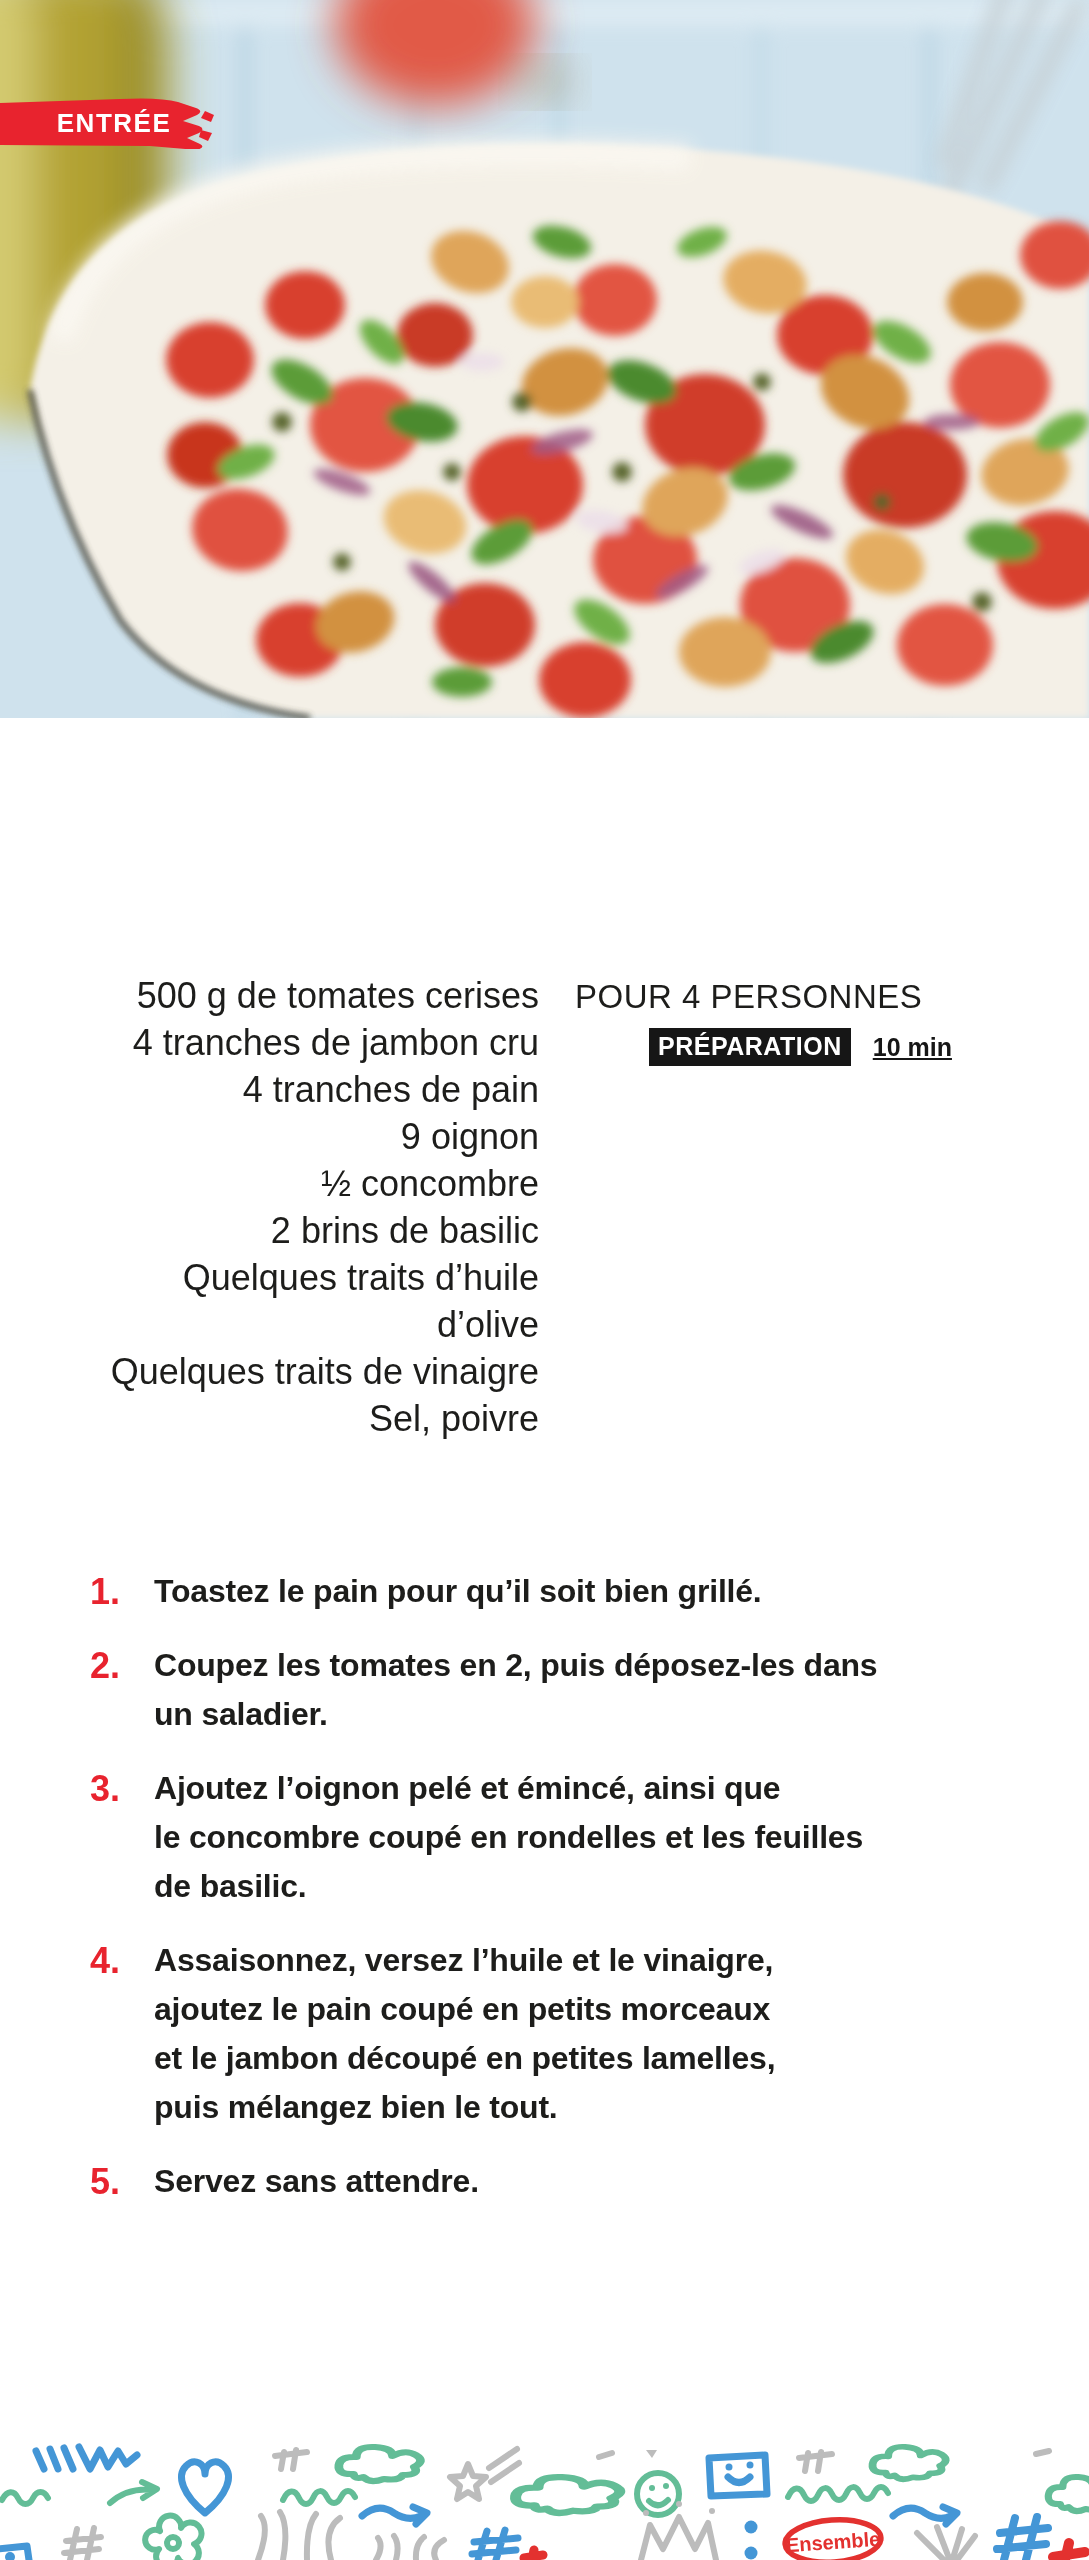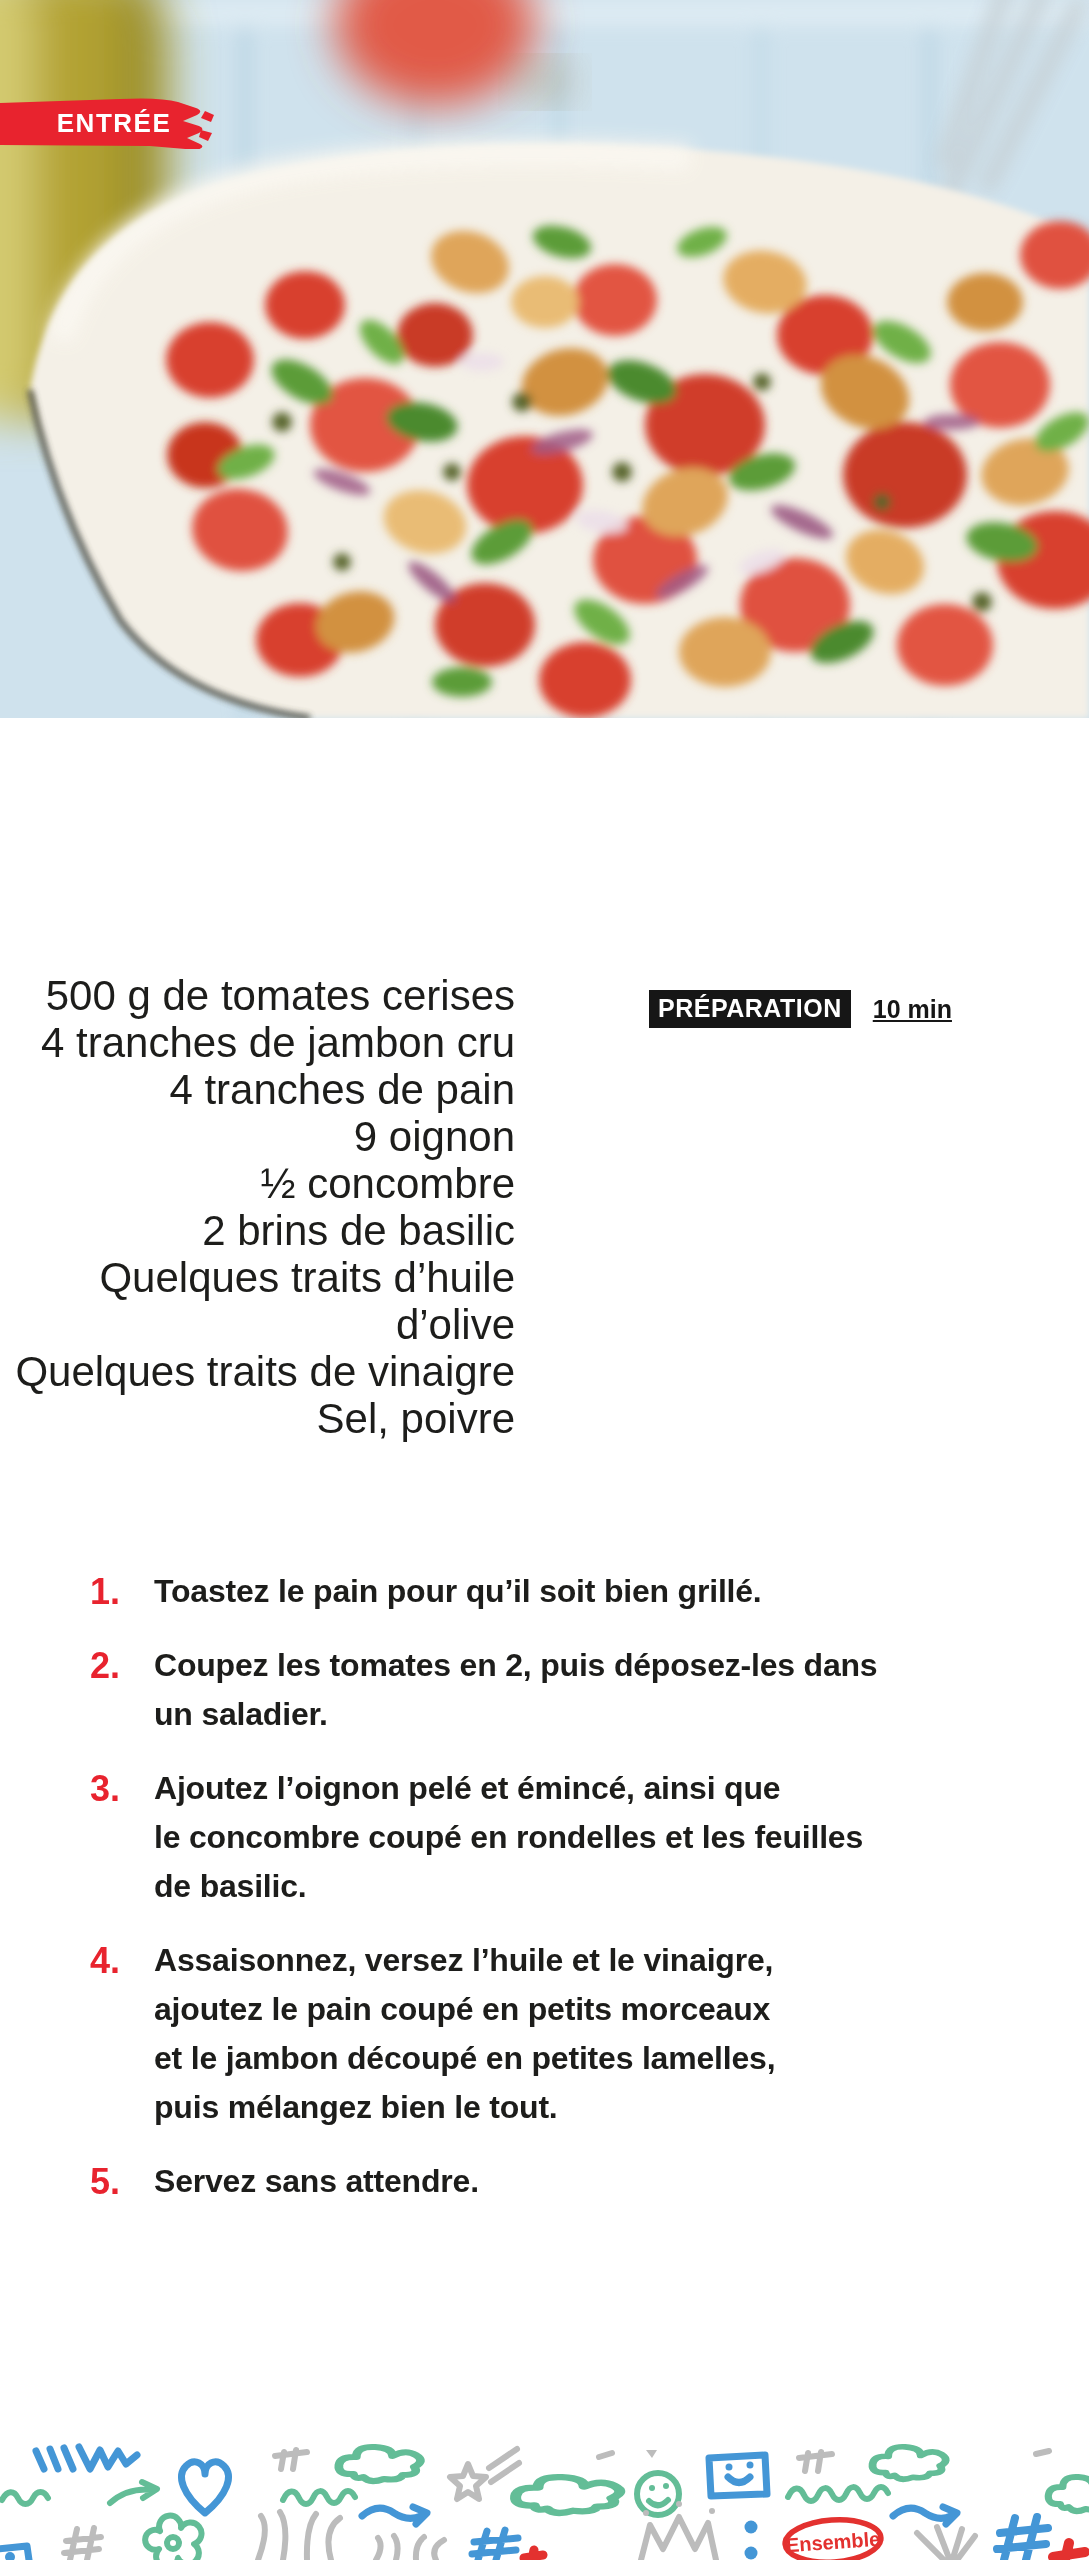"500 g de tomates cerises" .ingredients { font-size: 42px -> 36px; padding-left: none -> 24px }
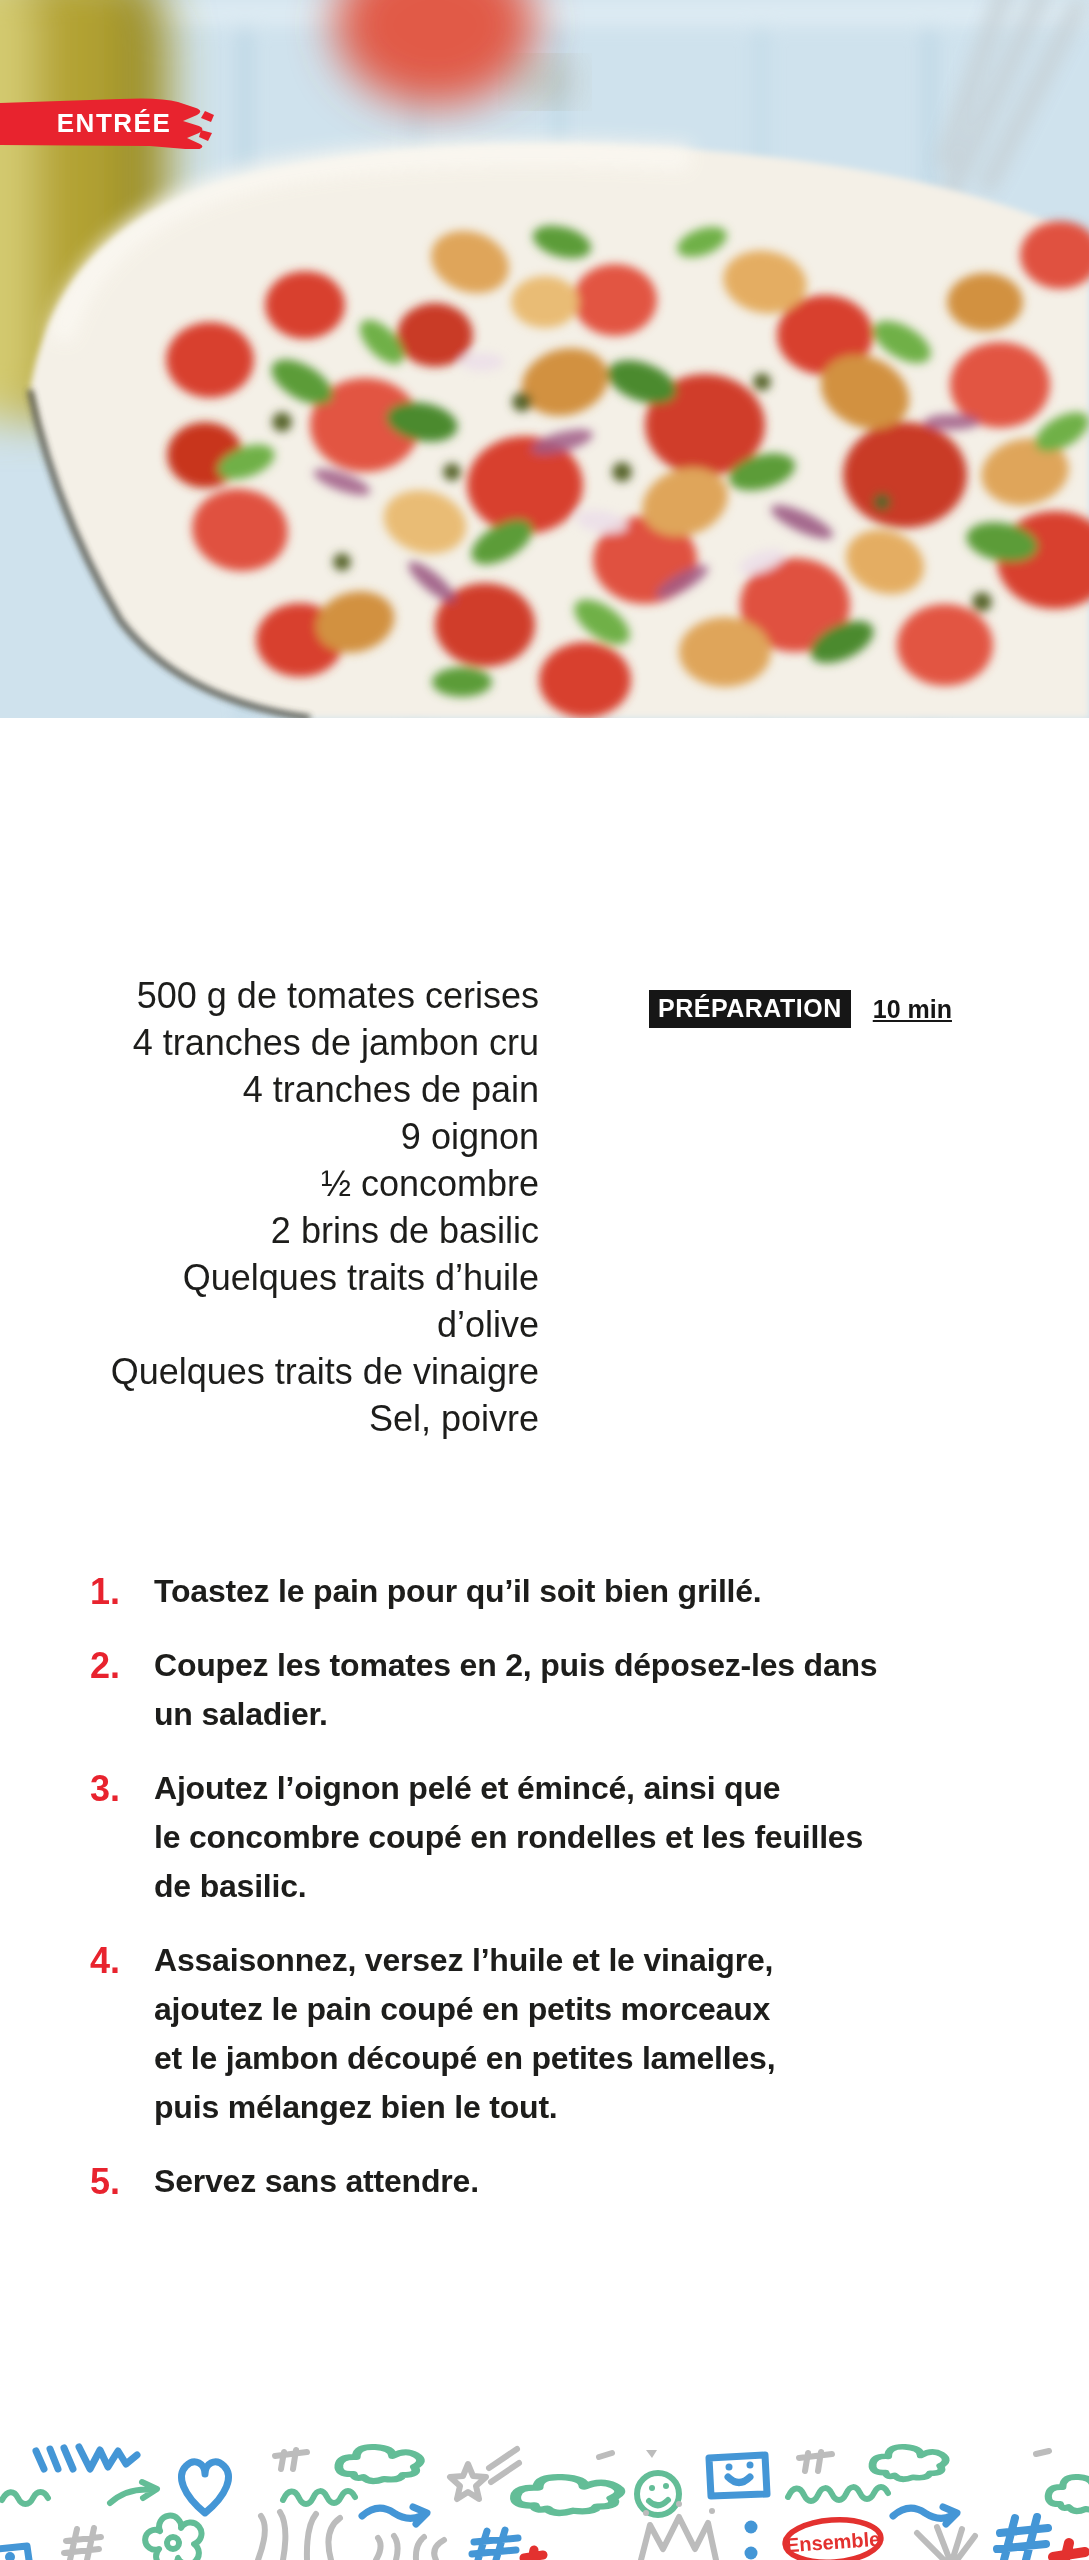"POUR 4 PERSONNES" div.servings { html: none -> <div>POUR 4 PERSONNES</div> }
